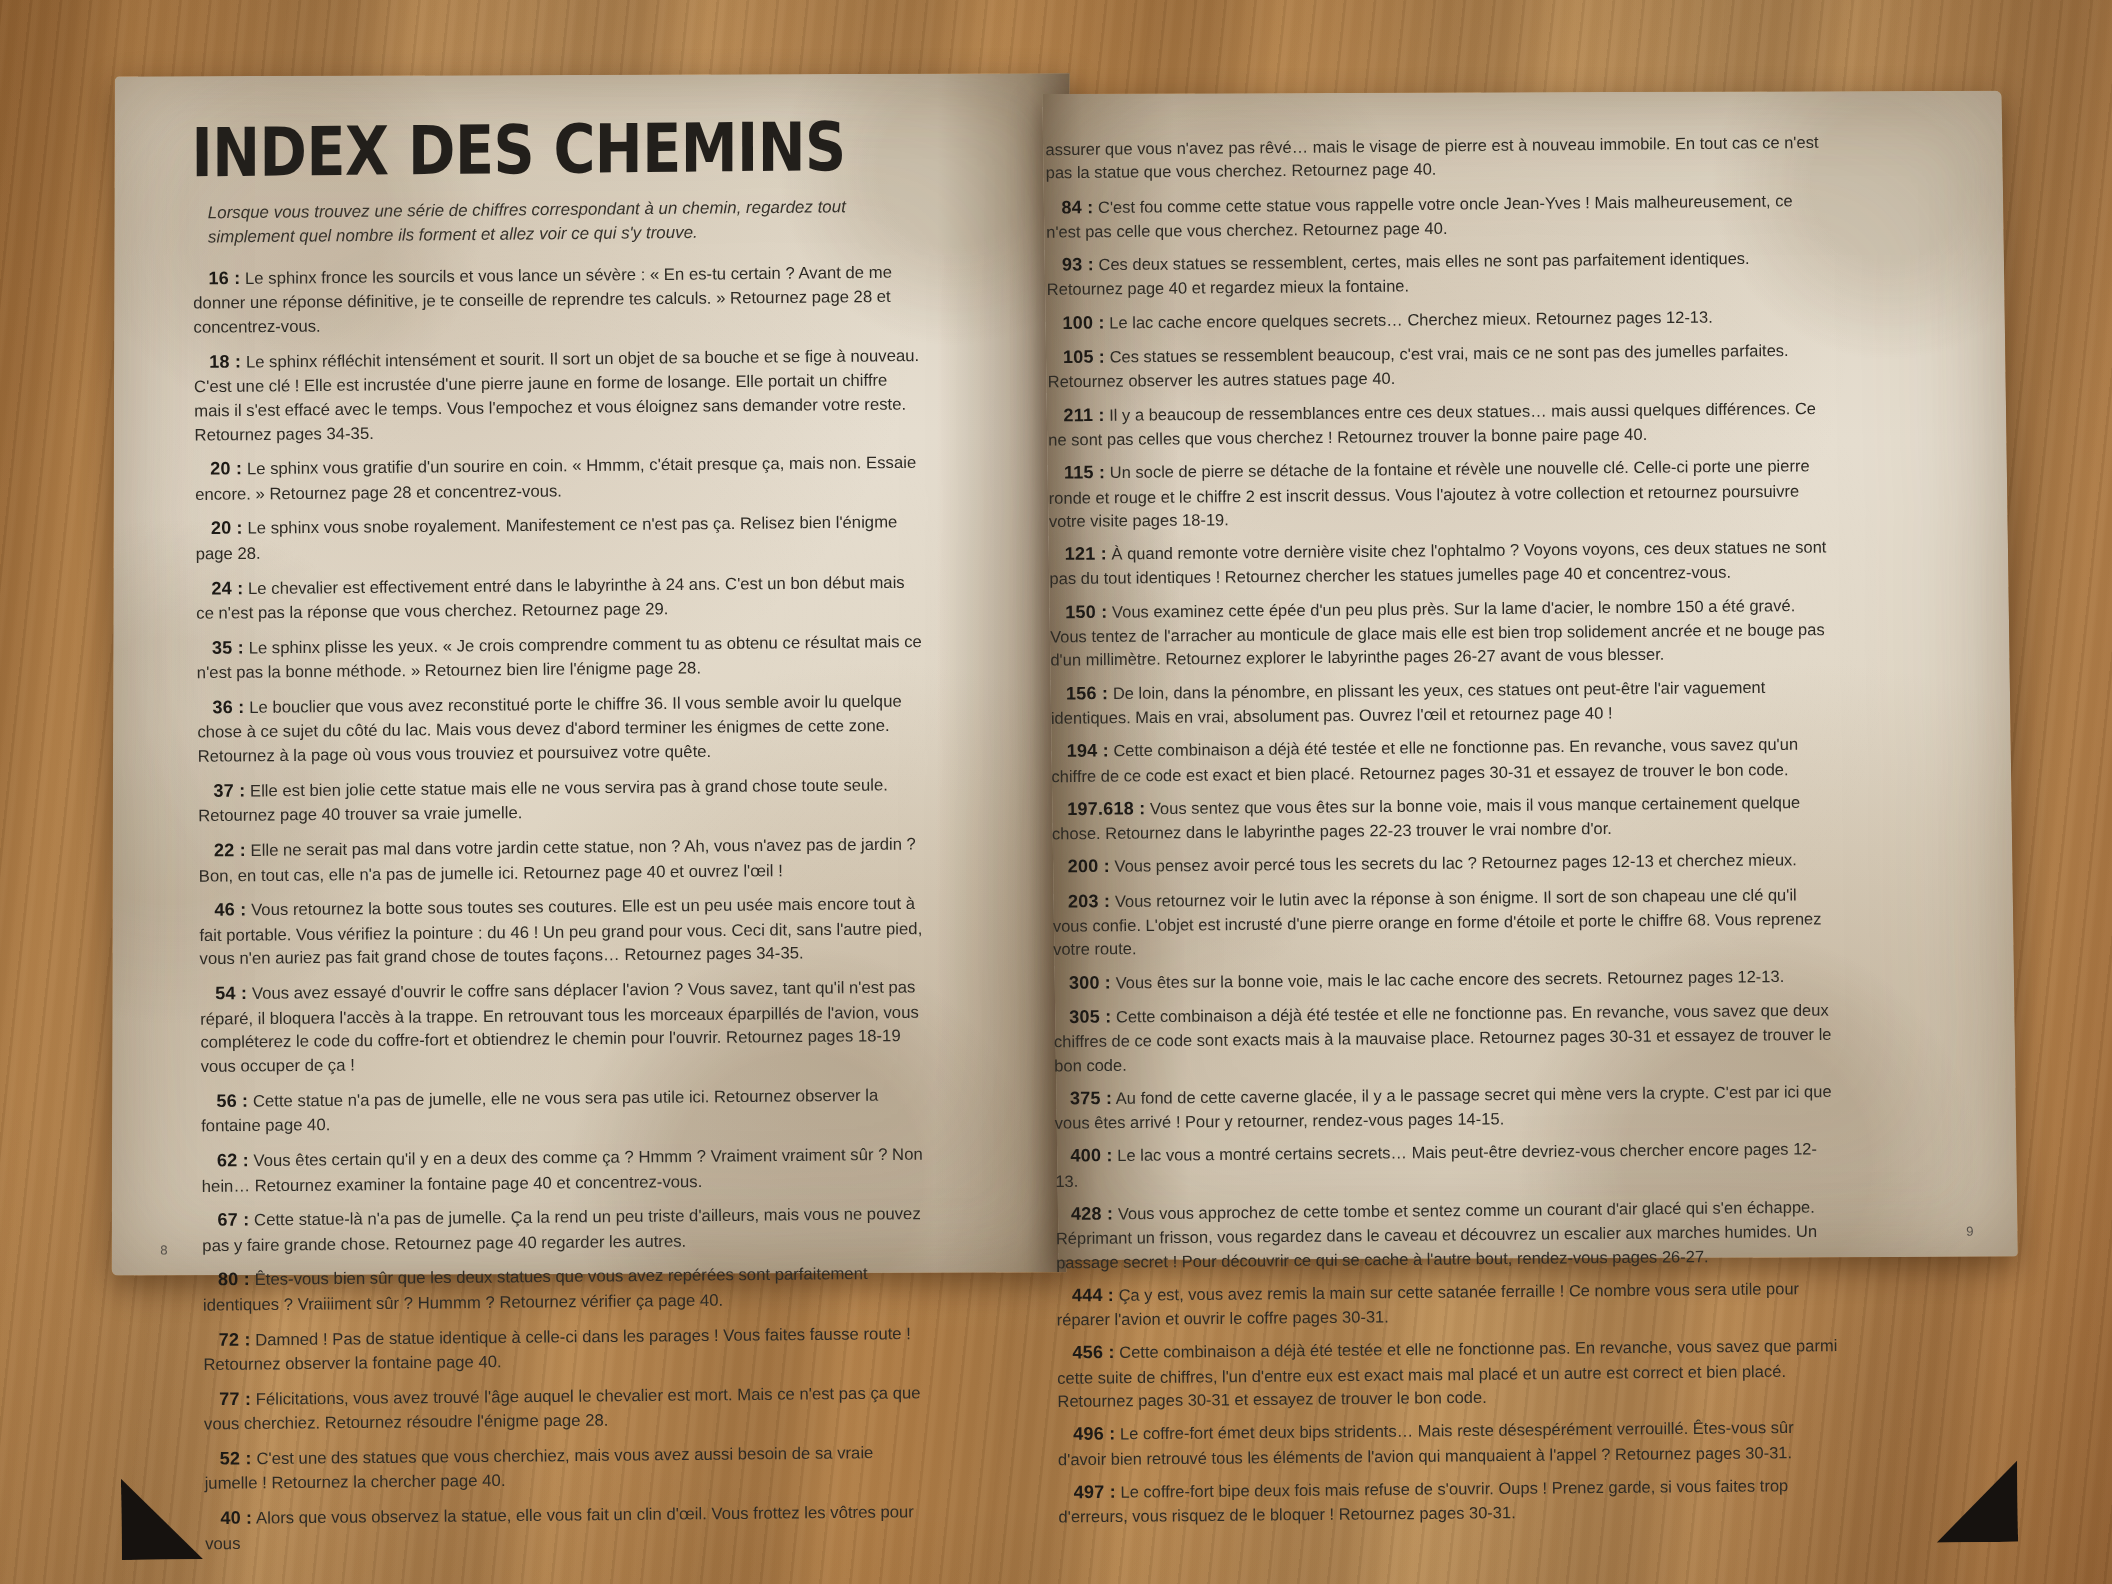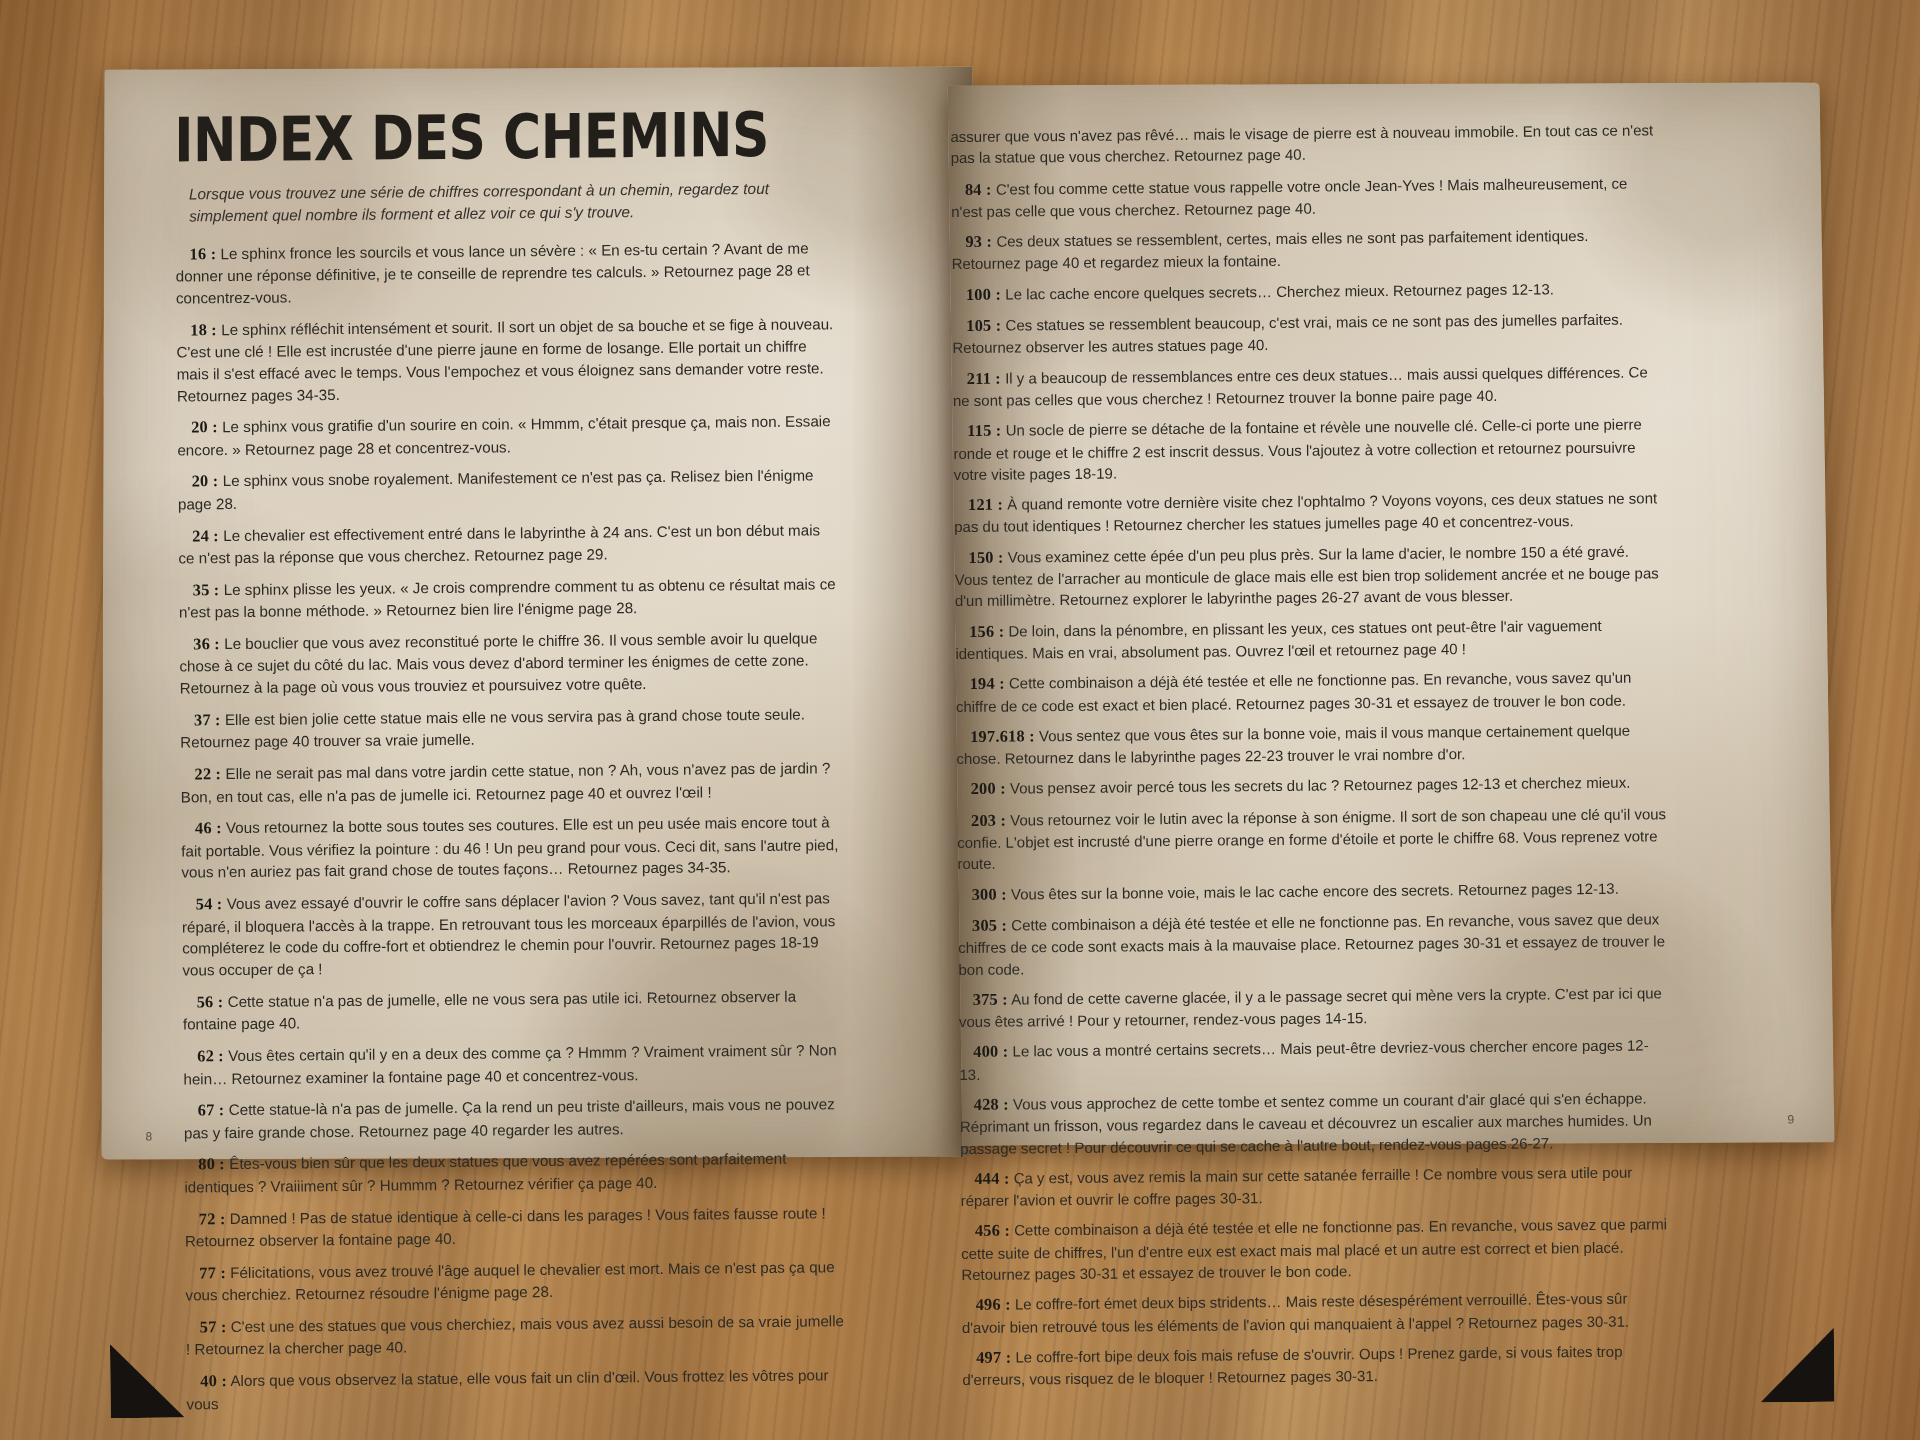"84 :" .num { font-family: Liberation Serif, serif -> Liberation Sans, sans-serif }
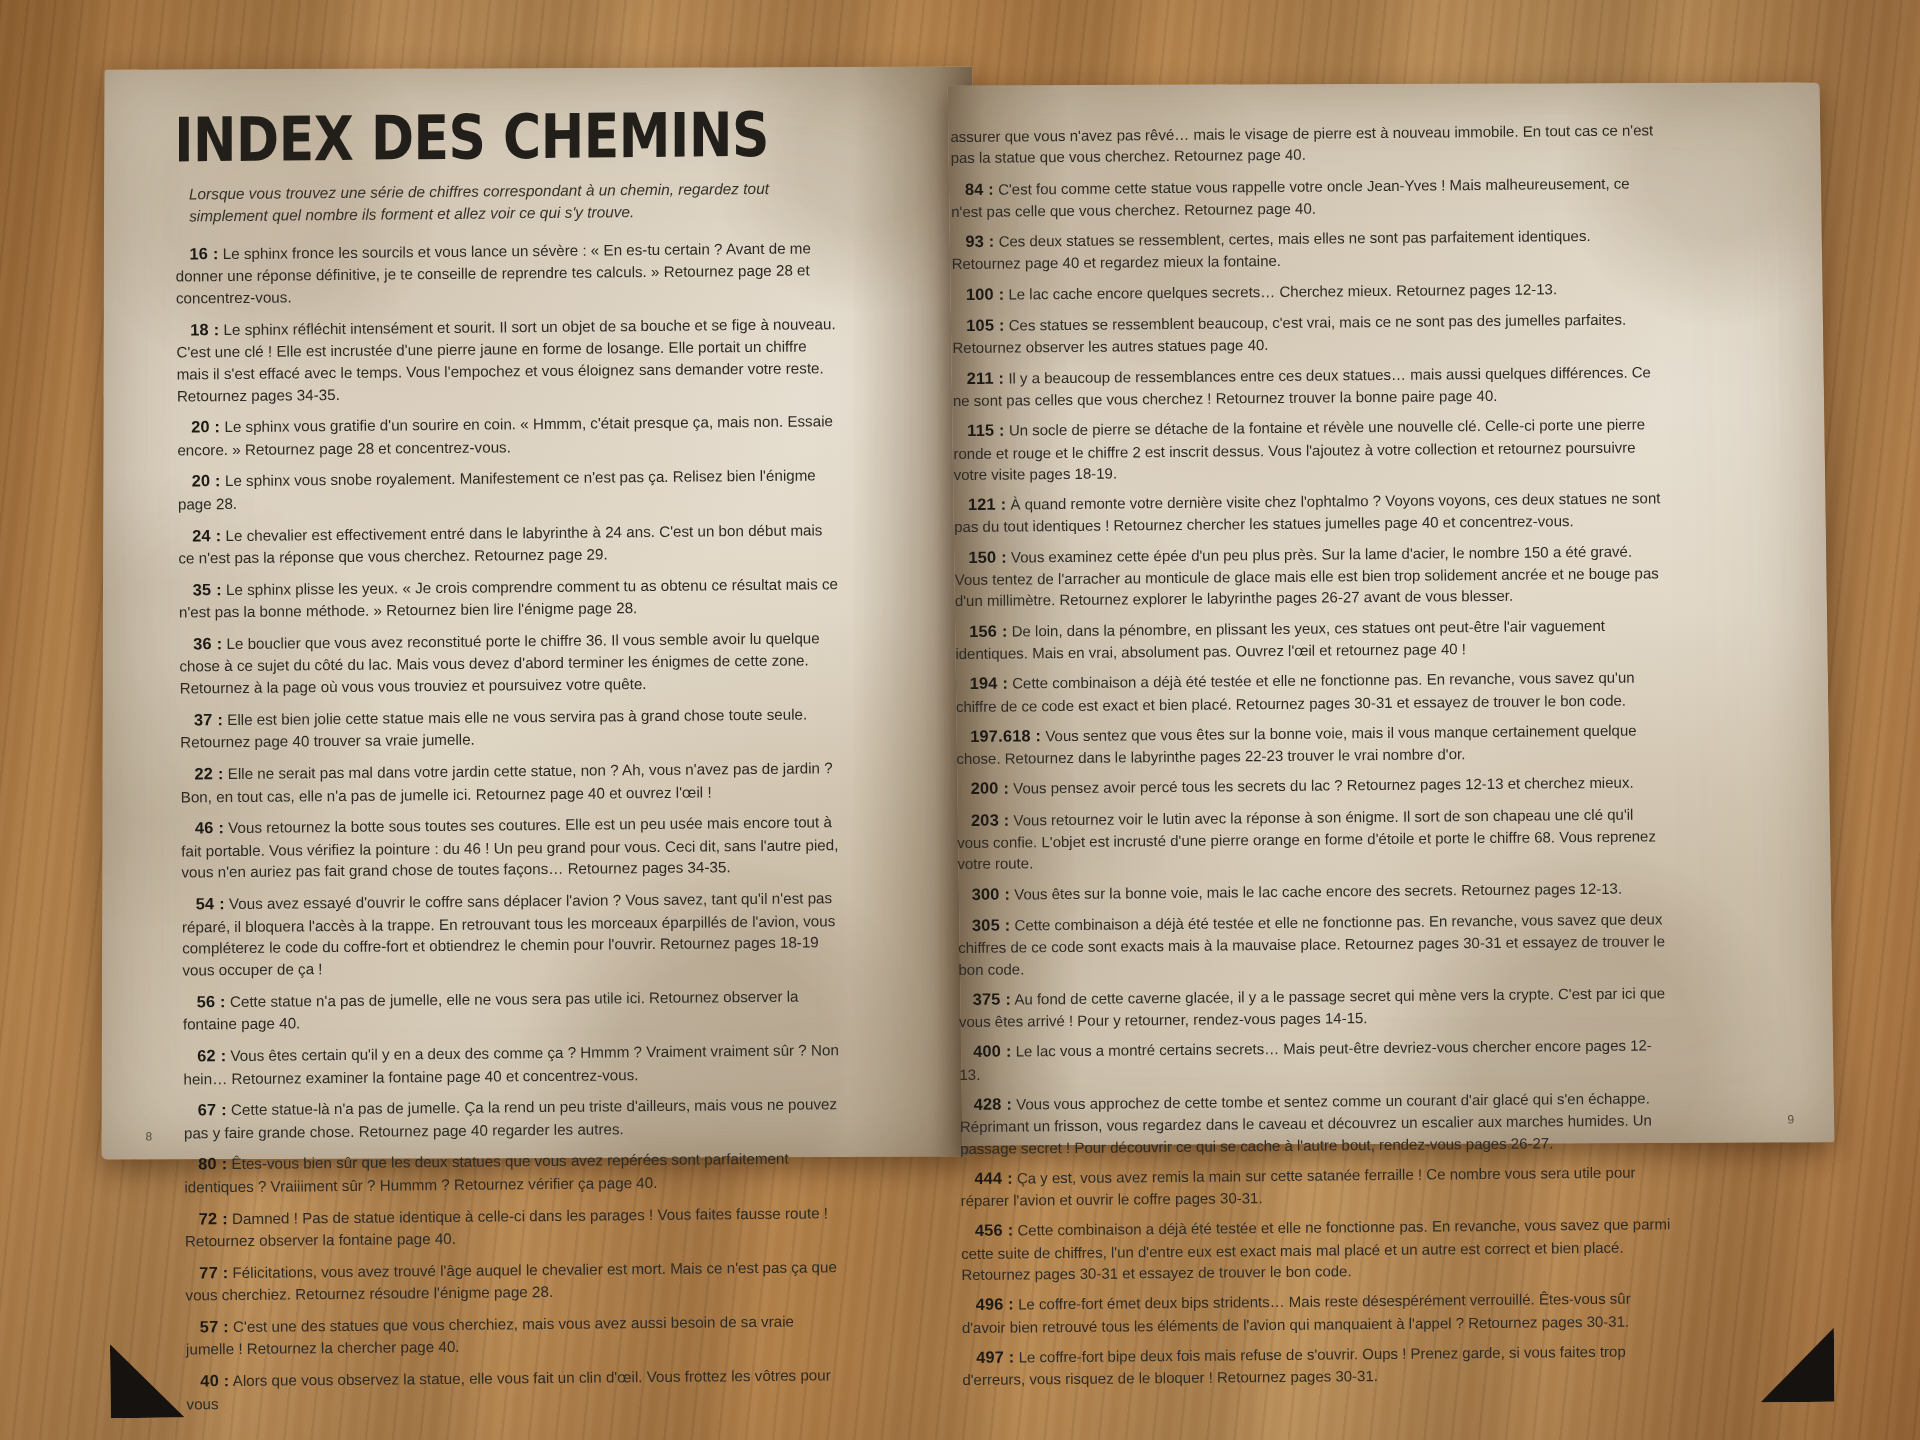"57 :" span.num { text: 57 -> 52 }
